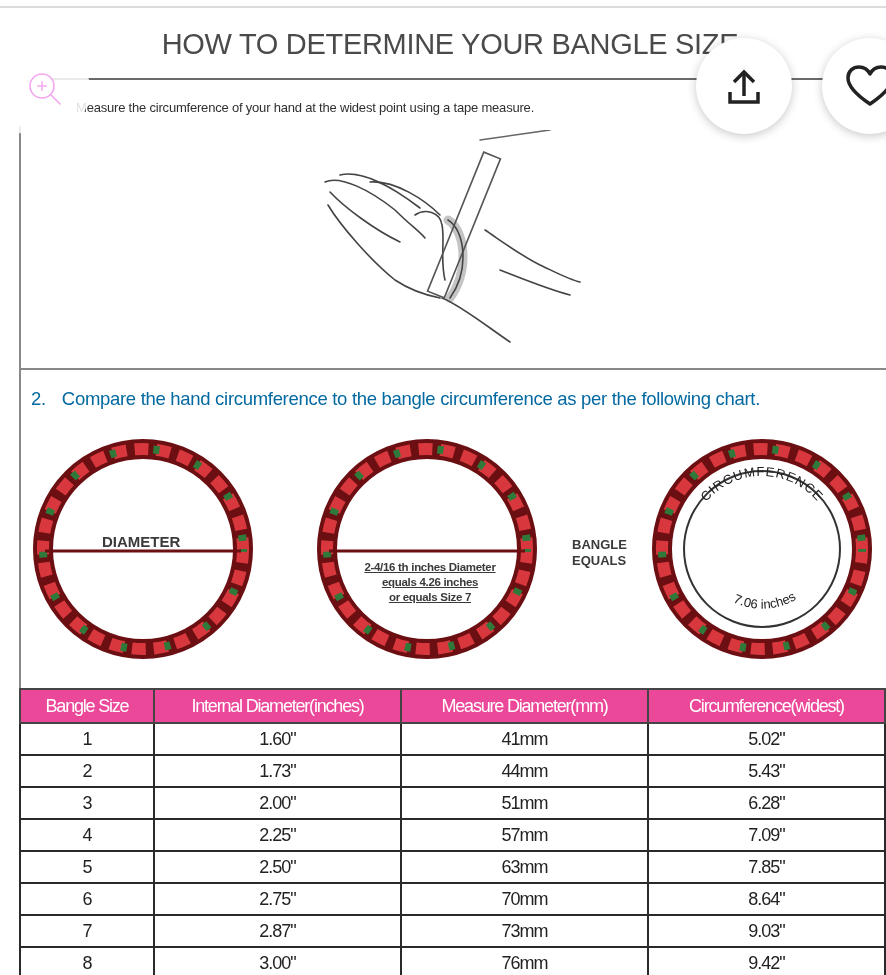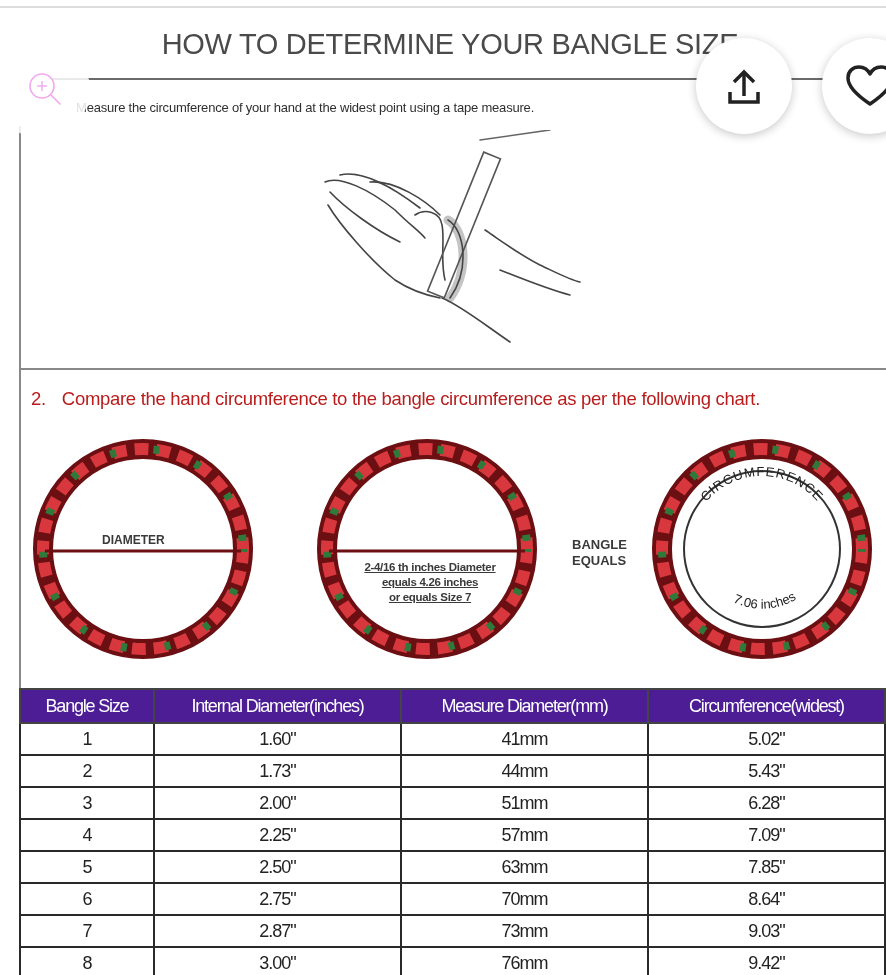"2. Compare the hand circumference" .step2 { color: #b91c1c -> #0369a1 }
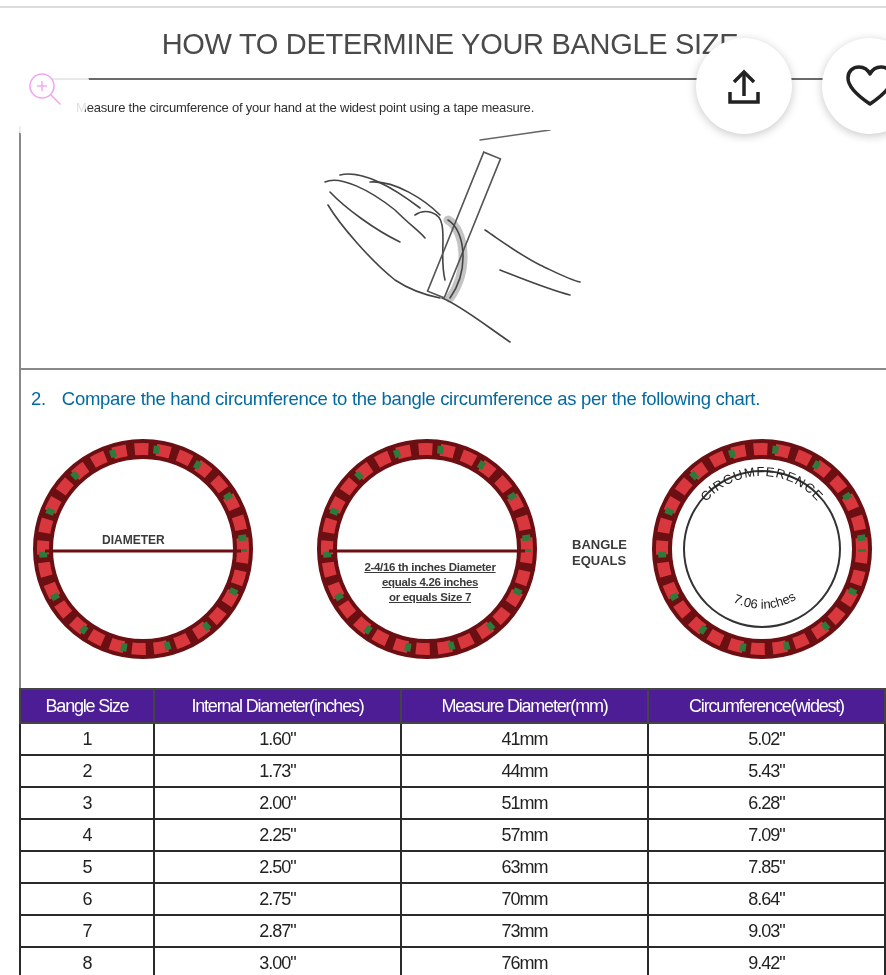"DIAMETER" .lbl-diam { font-size: 12px -> 15px }
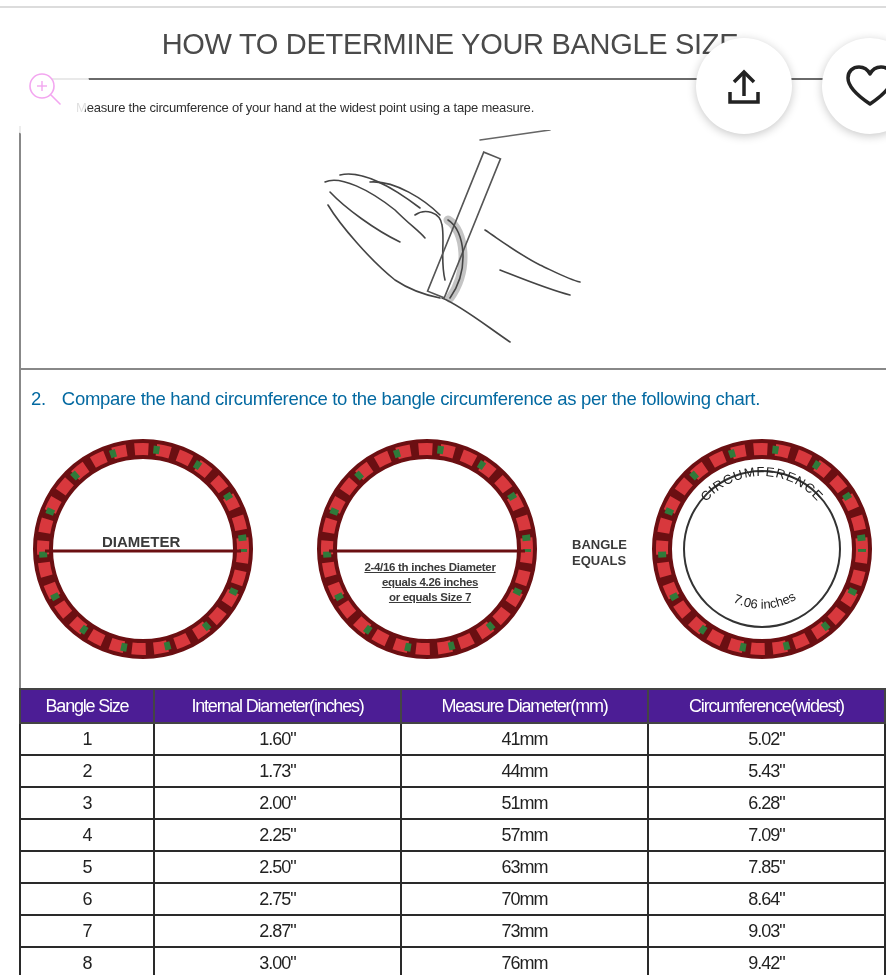"Bangle Size" table.sizes th { background: #4c1d95 -> #ec4899 }
